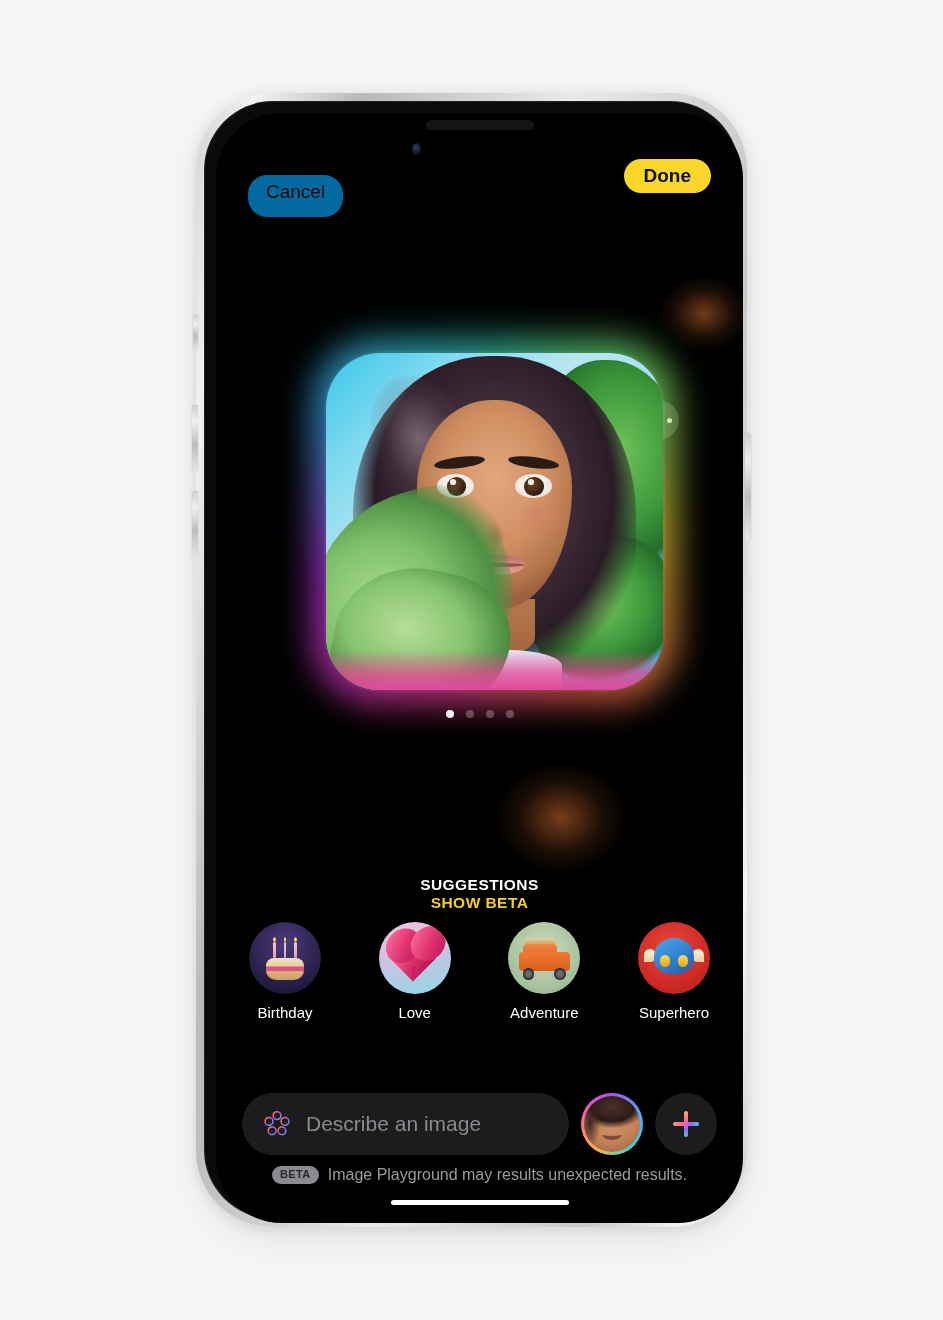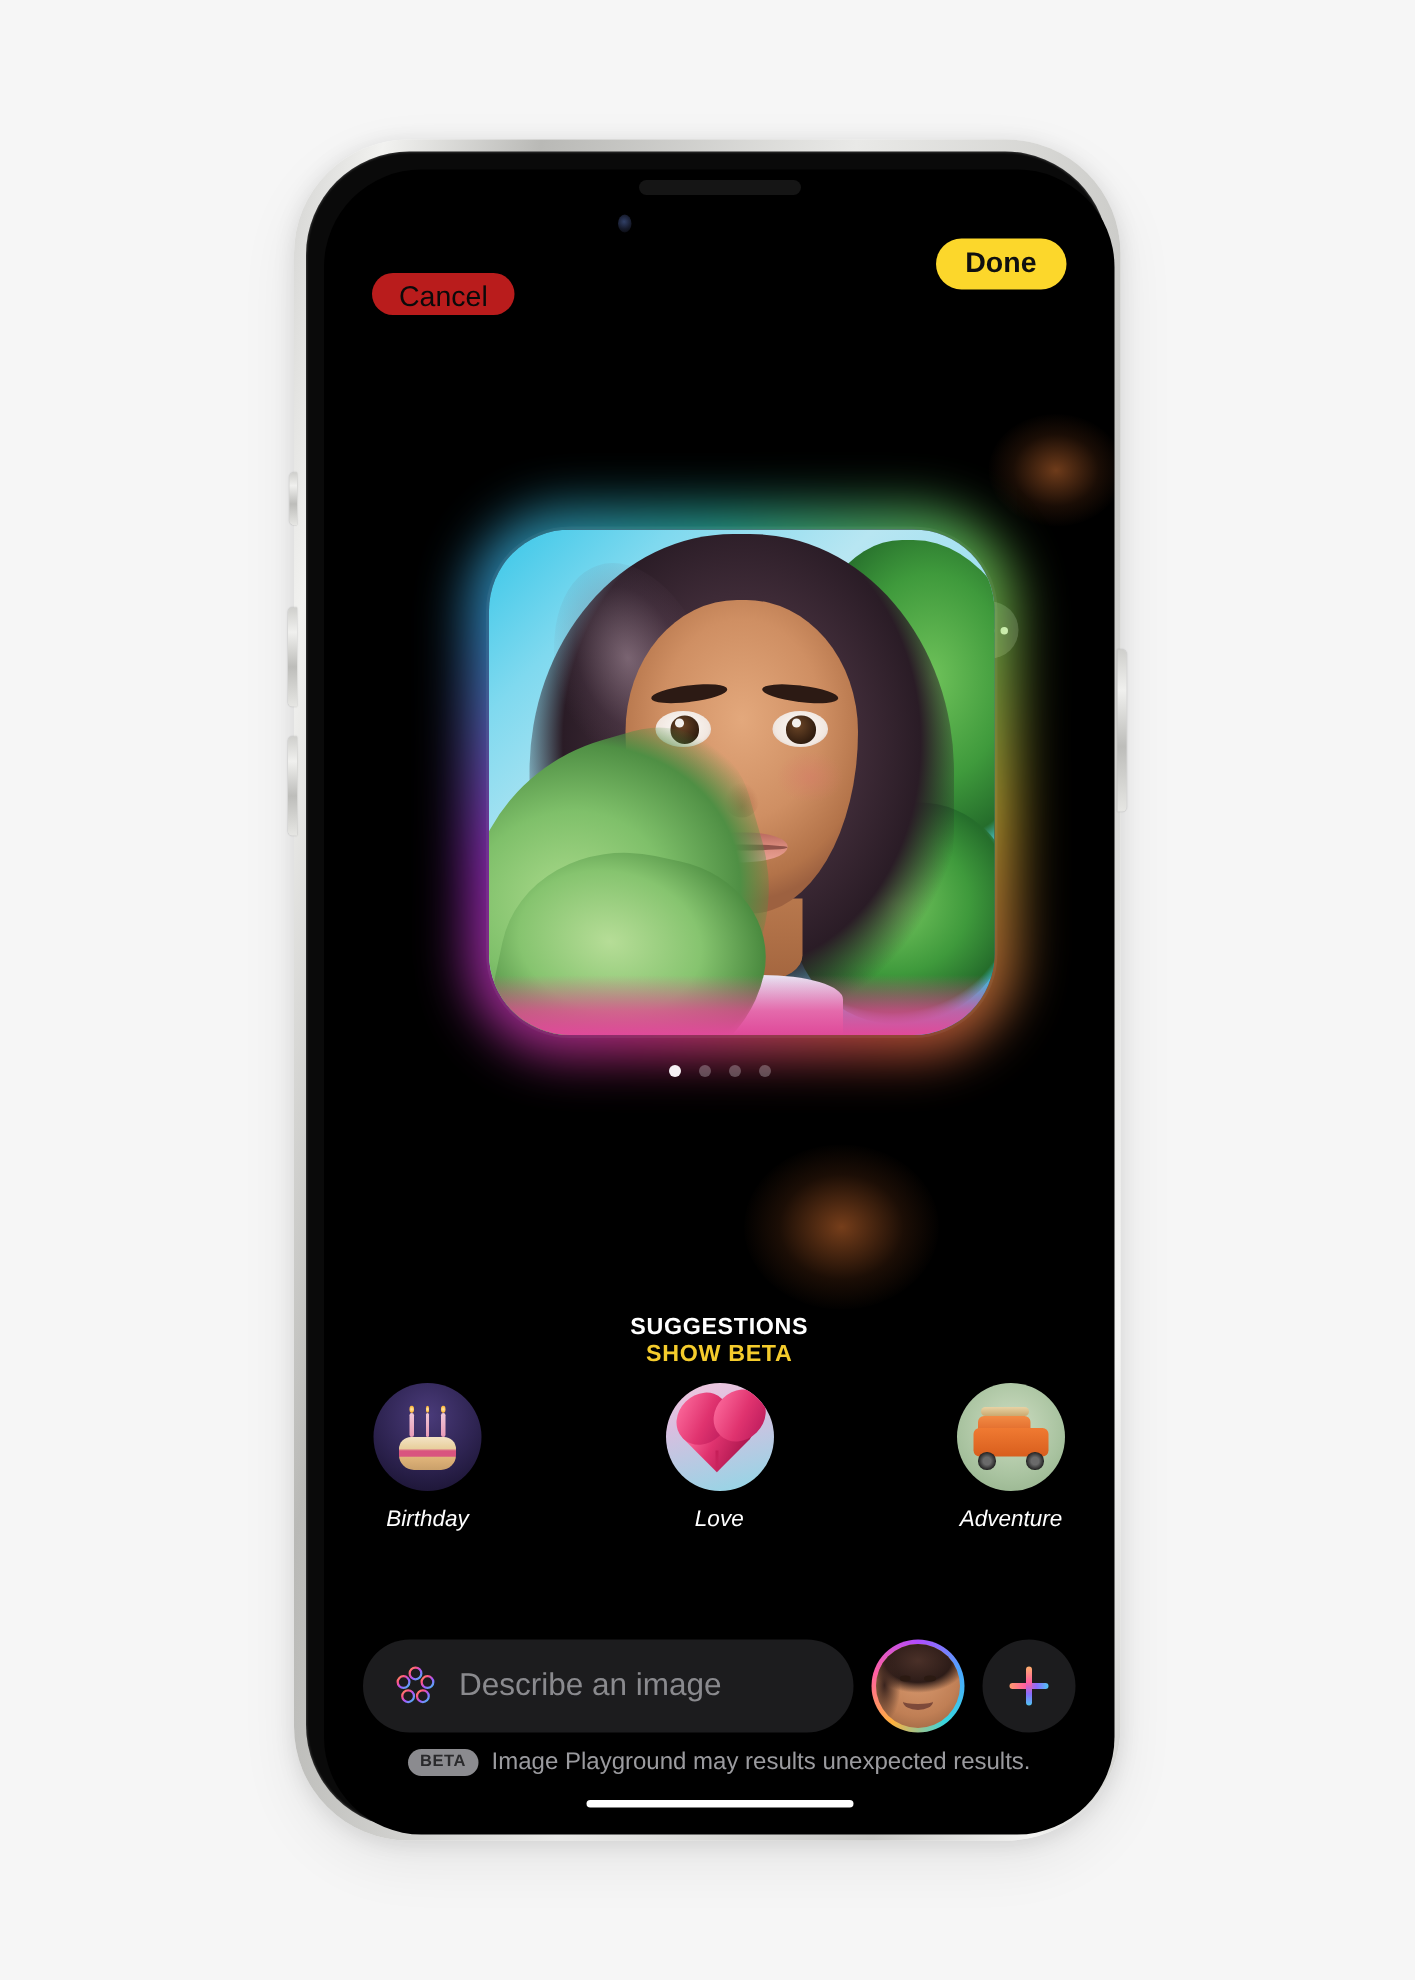"Cancel" #cancel-button { background: #b91c1c -> #0369a1; padding: 7px 18px 2px -> 7px 18px 16px }
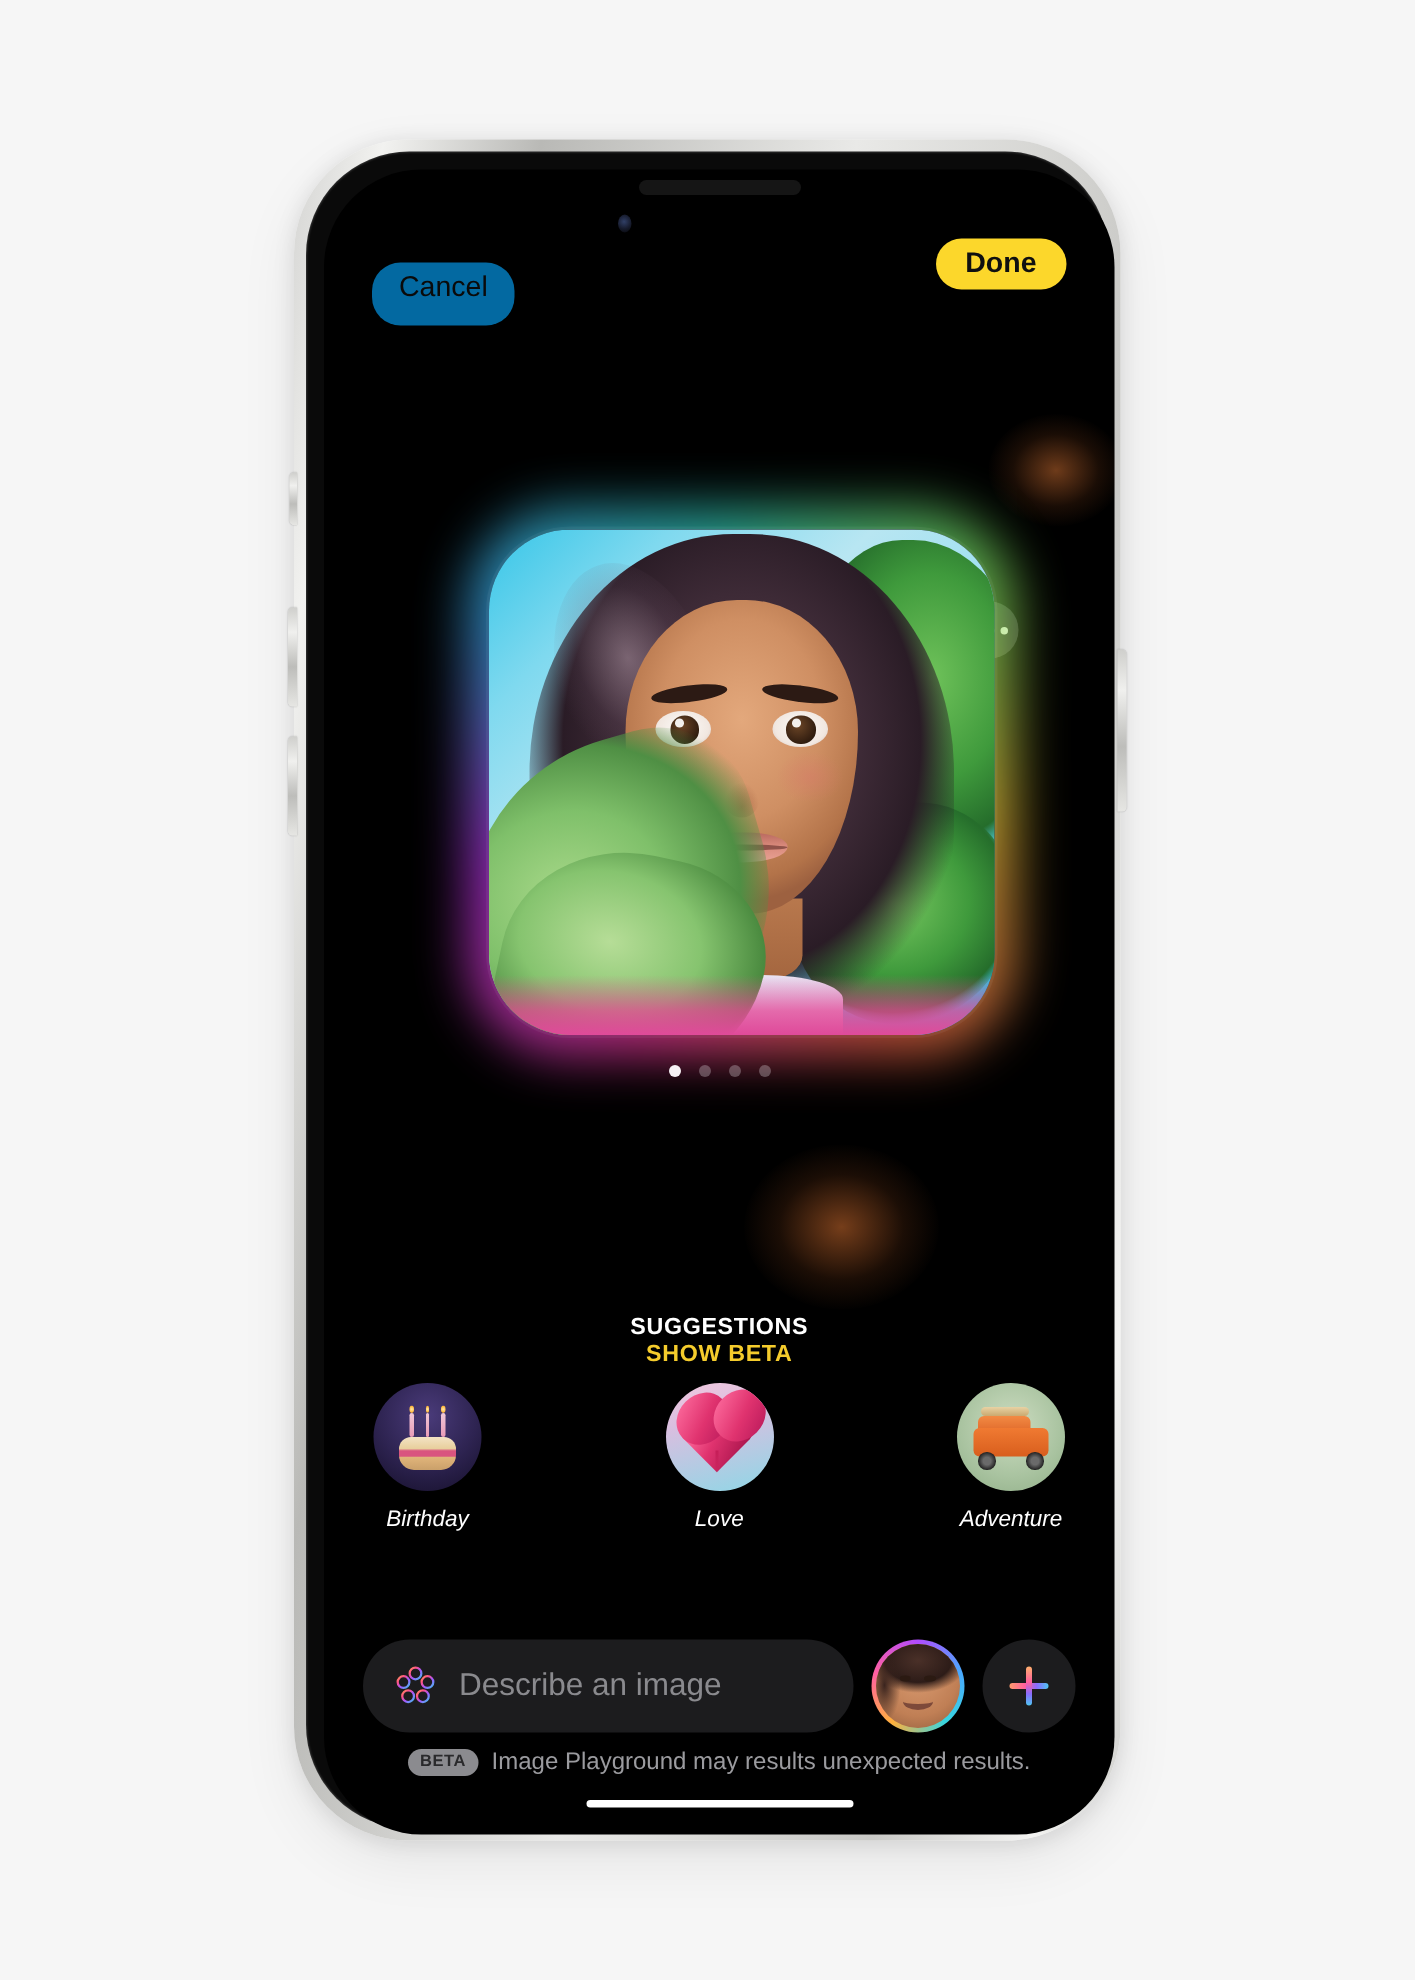"Birthday" .suggestion-label { font-style: italic -> none }
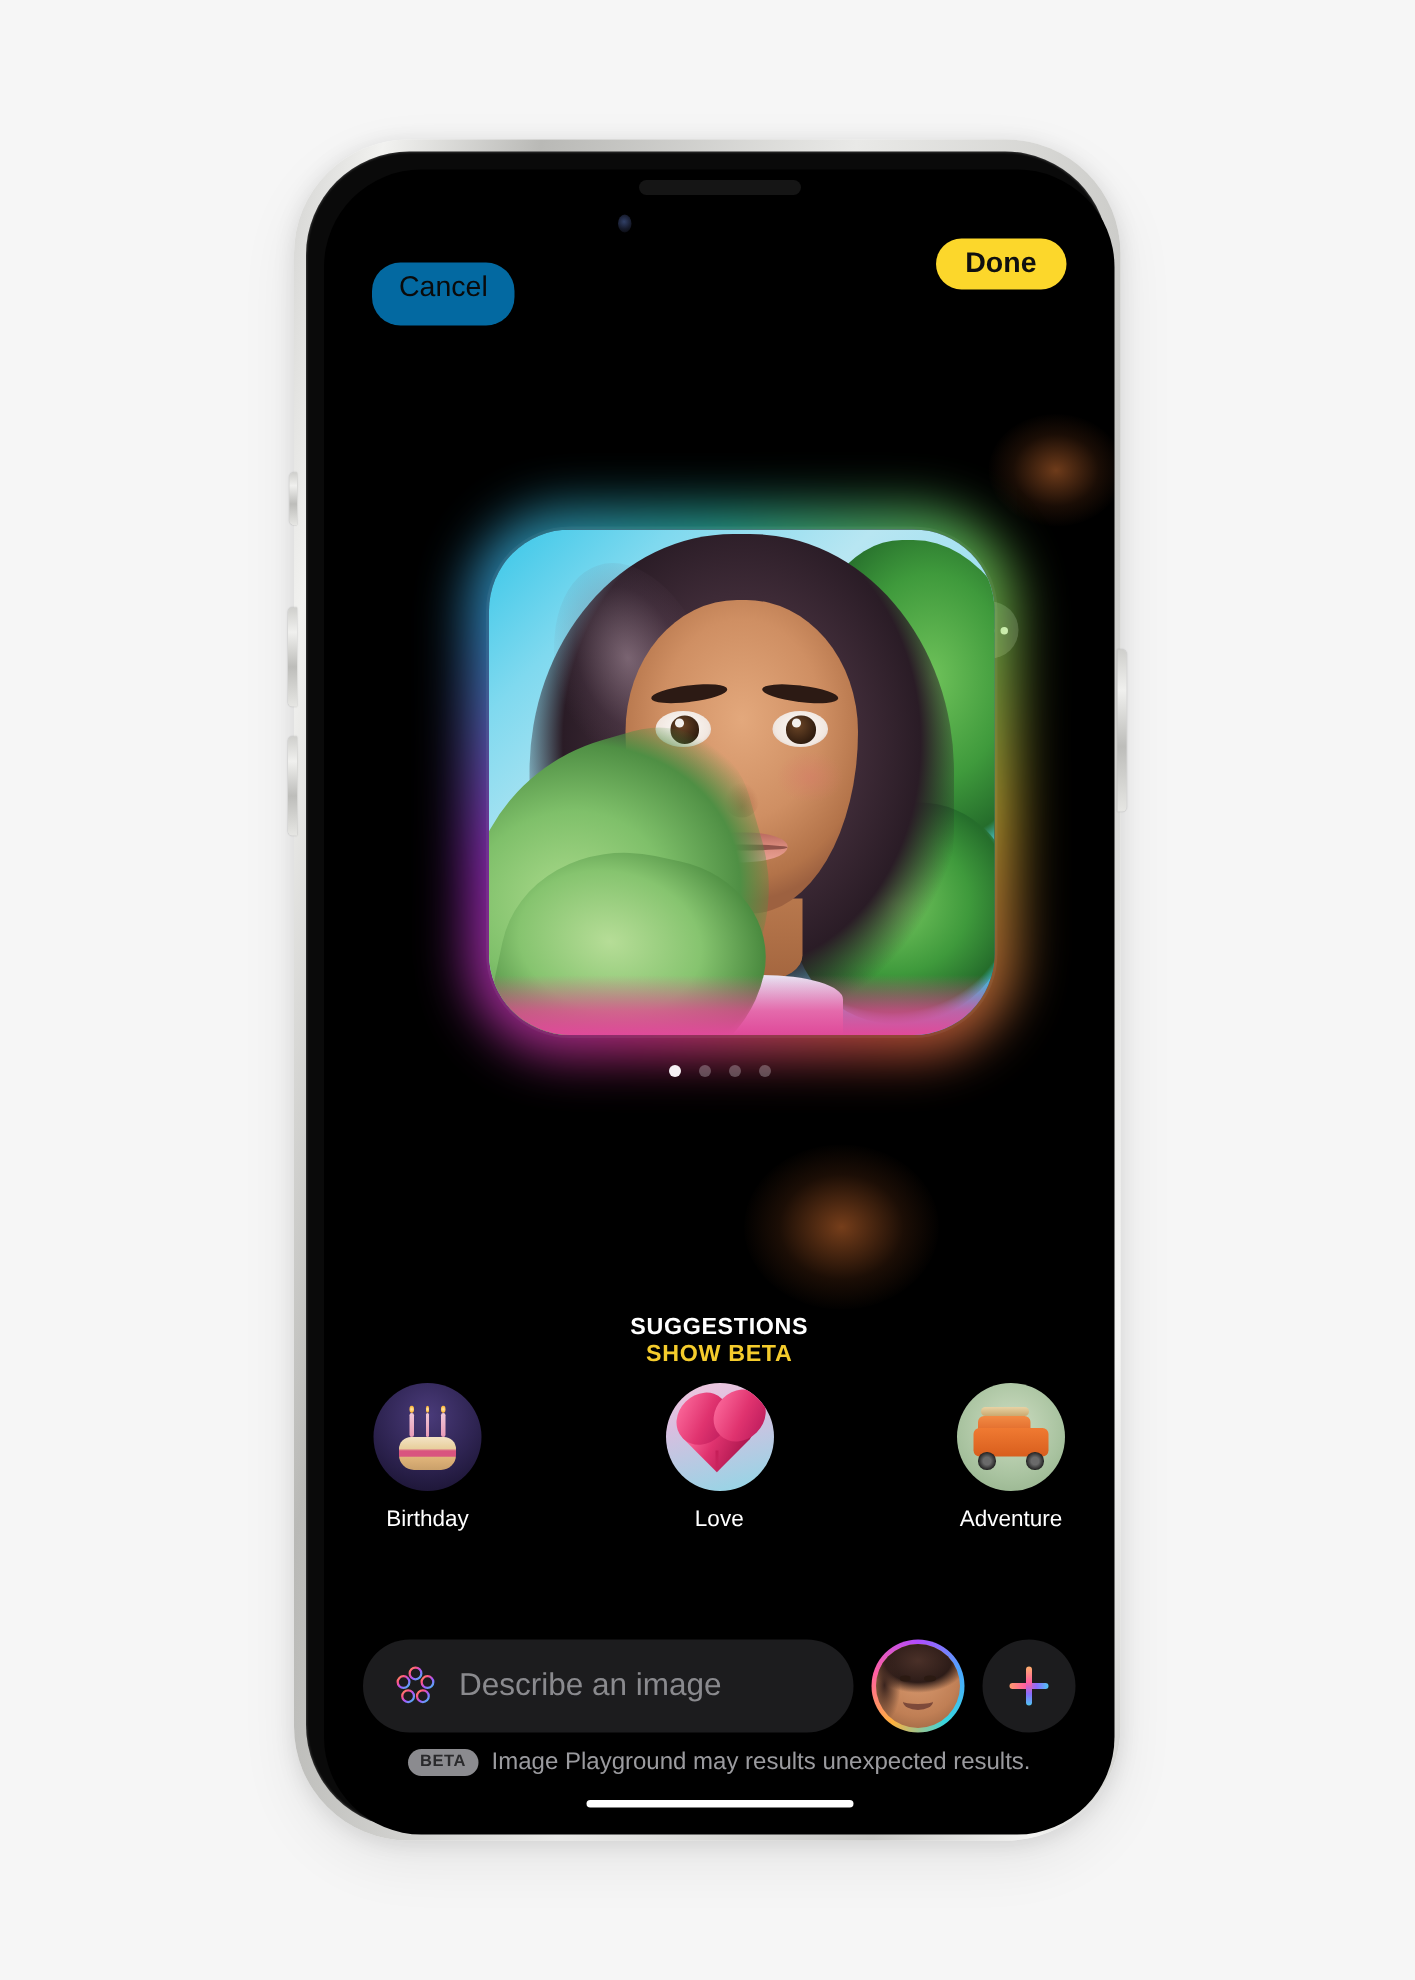"Superhero" div.suggestion { html: none -> <div> <div> <div></div> <div></div> <div></div> <div></div> <div></div> </div> <div>Superhero</div> </div> }
